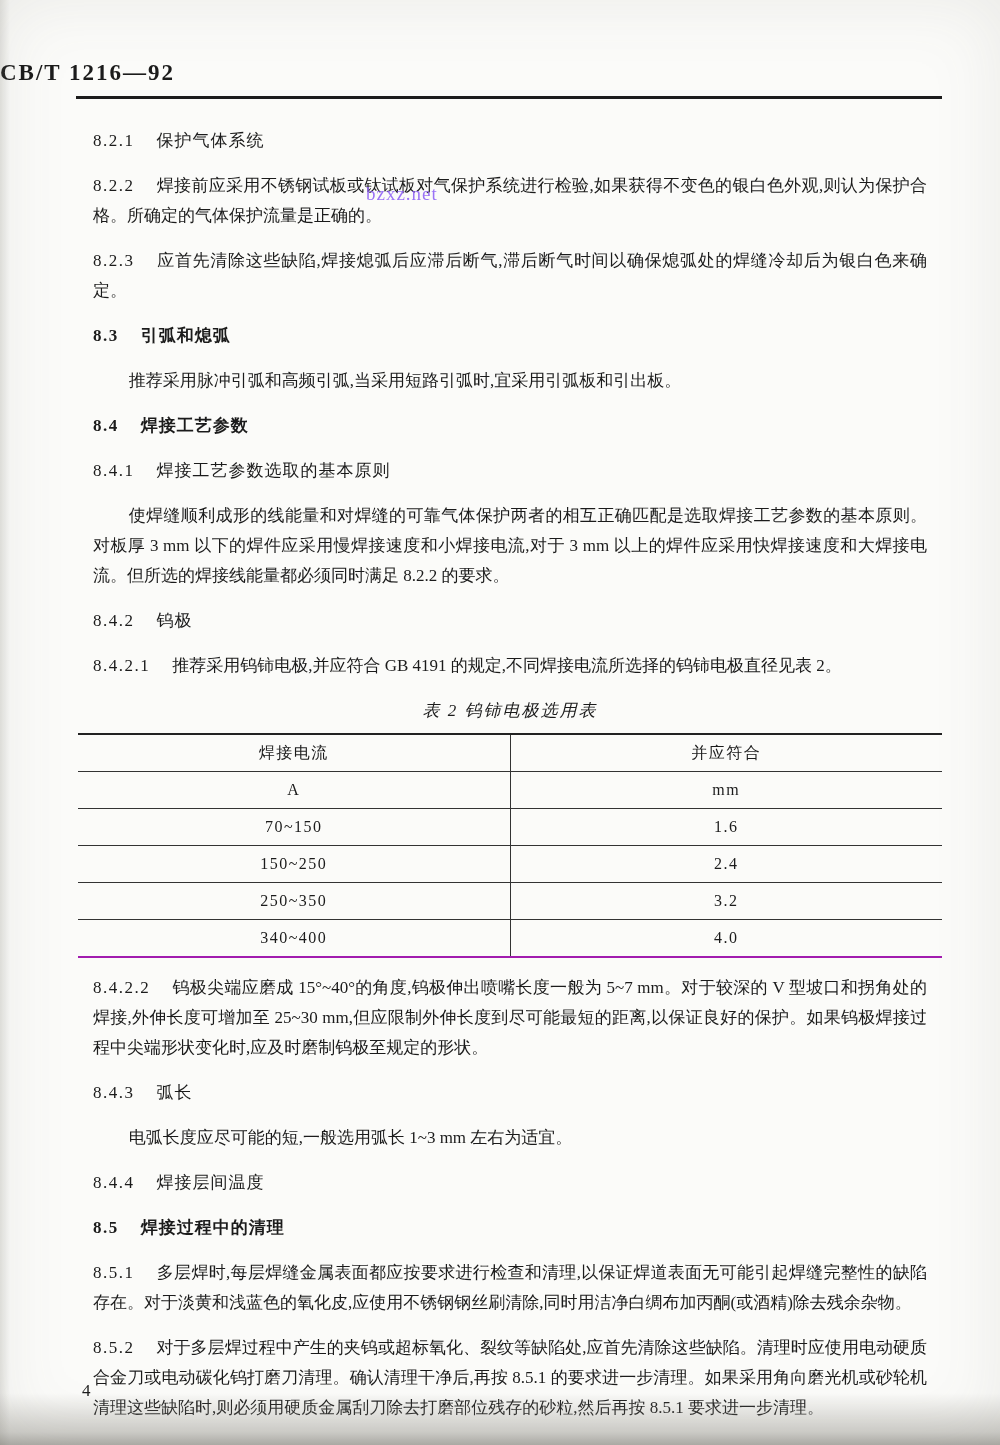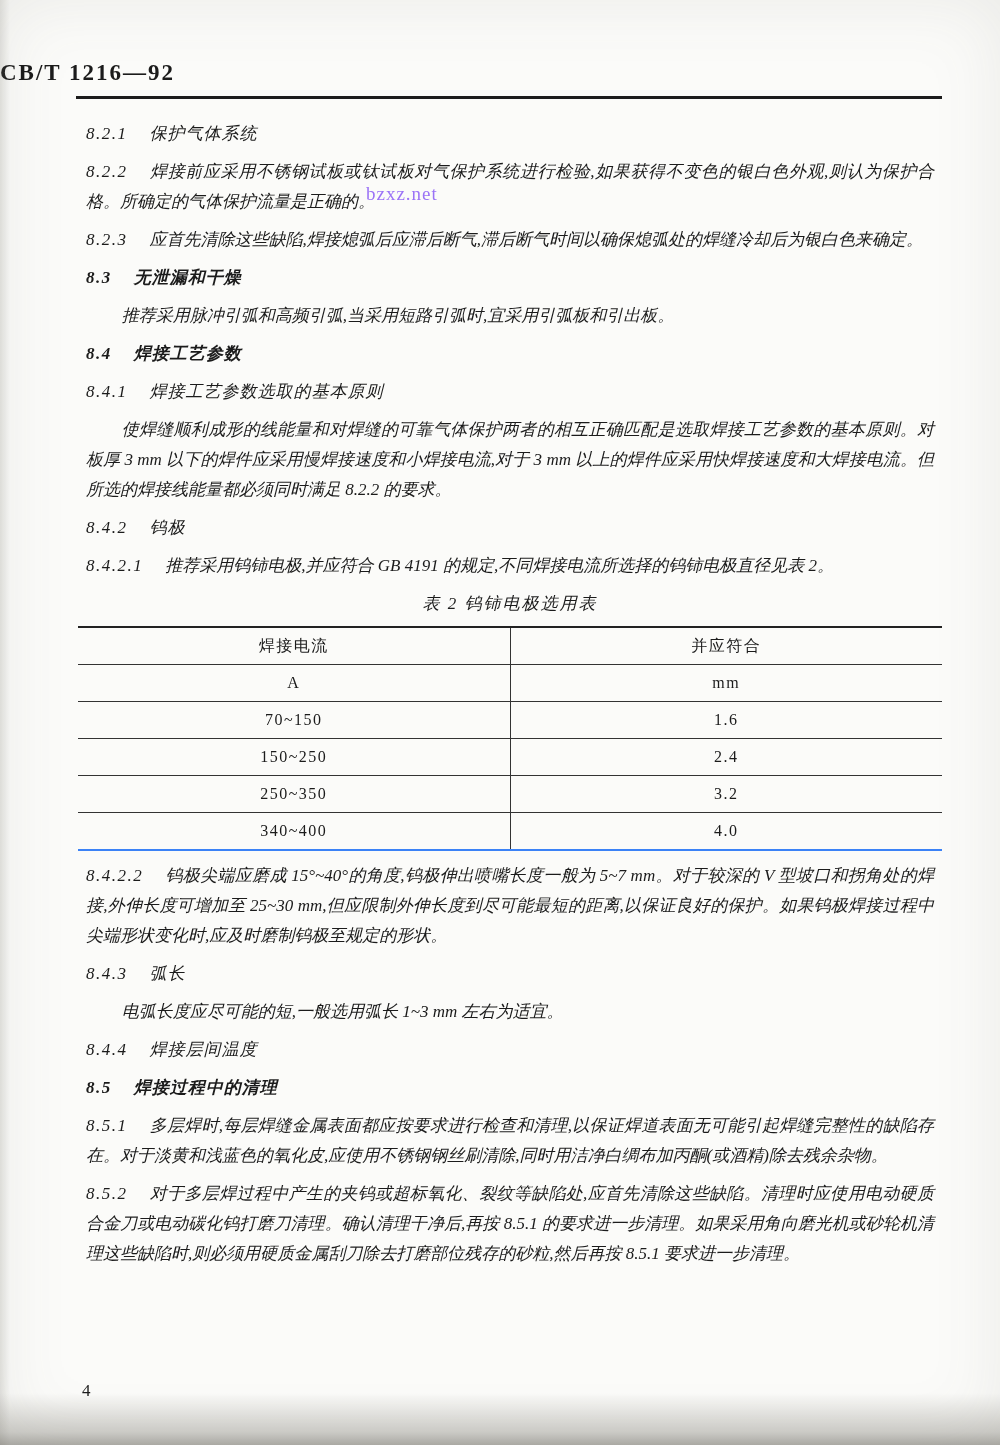"8.2.1 保护气体系统" .item { font-style: italic -> none; margin: 8px -> 15px }
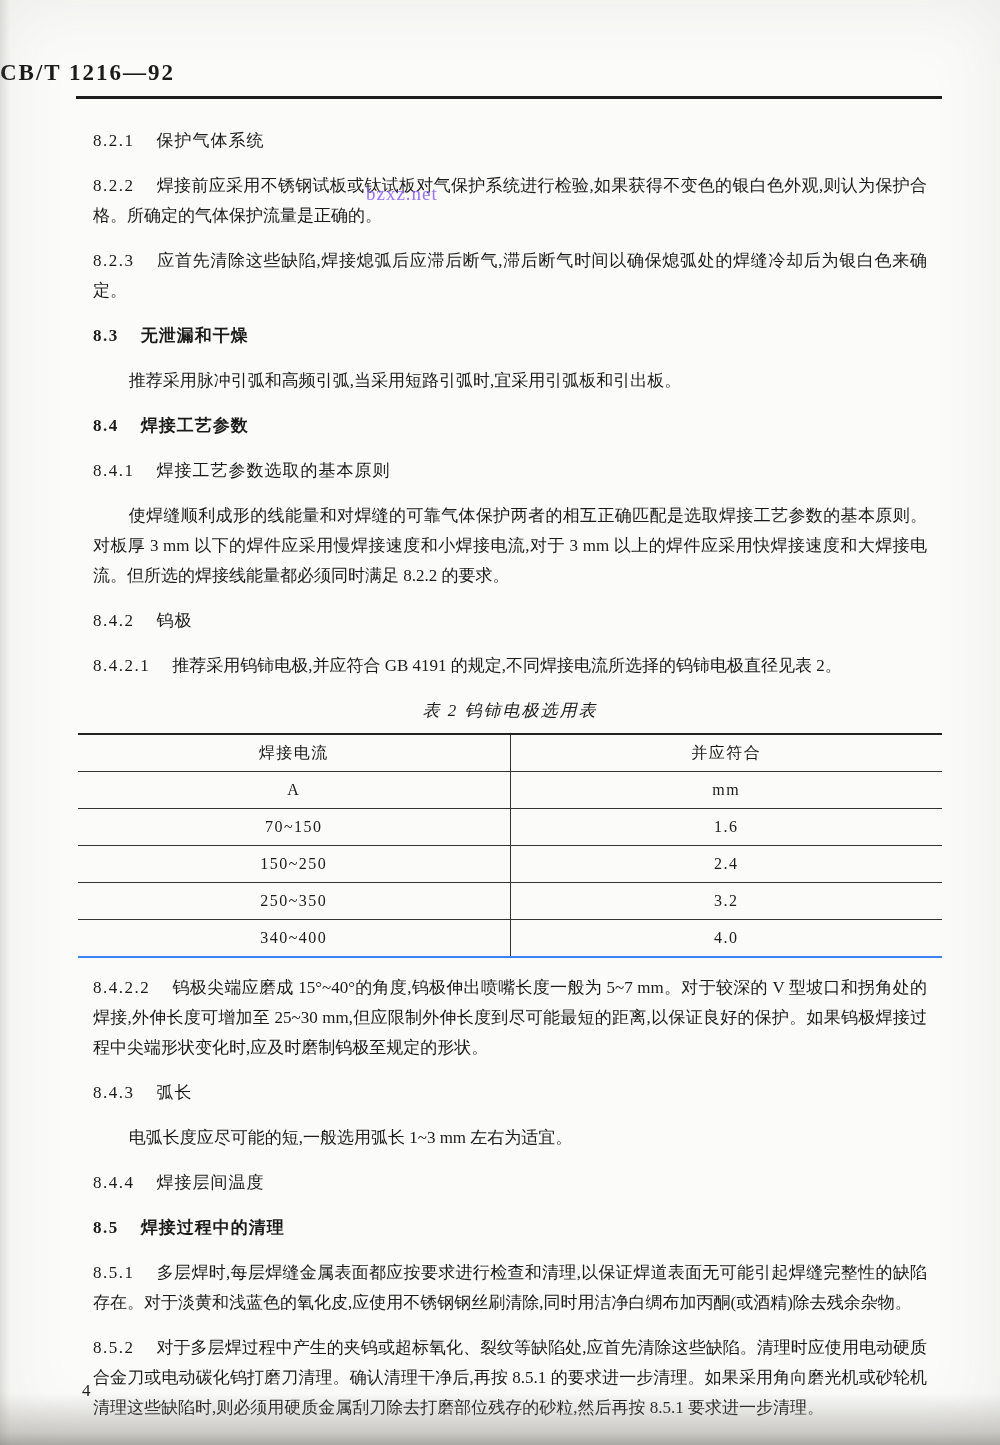"无泄漏和干燥" span { text: 无泄漏和干燥 -> 引弧和熄弧 }
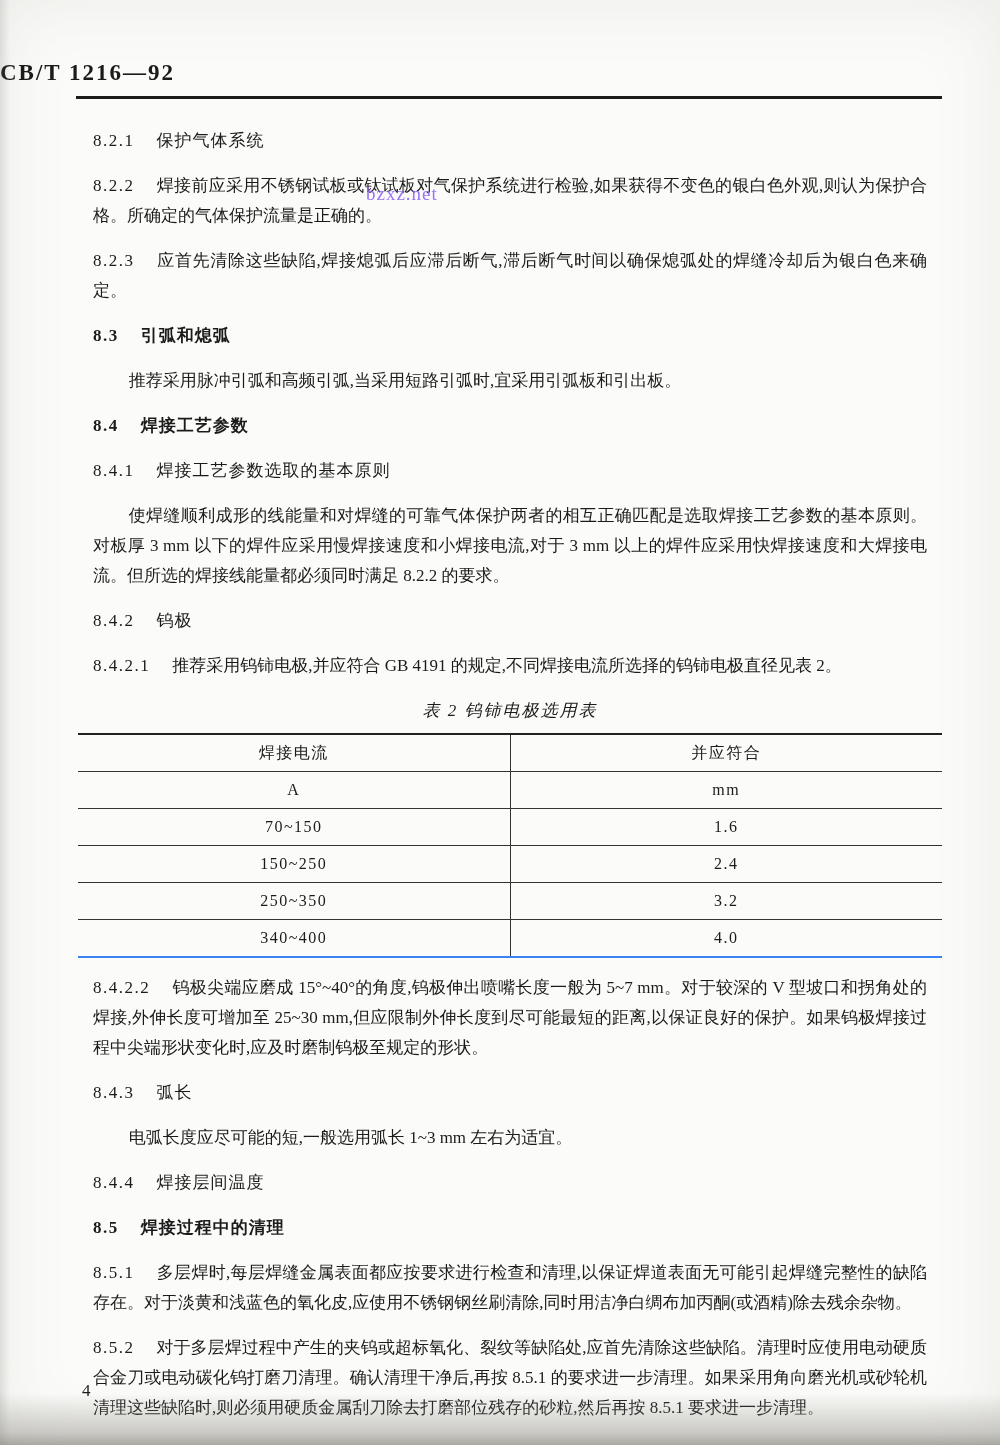"焊接电流" table.data-table { border-bottom: 2px solid #3b82f6 -> 2px solid #a21caf }
